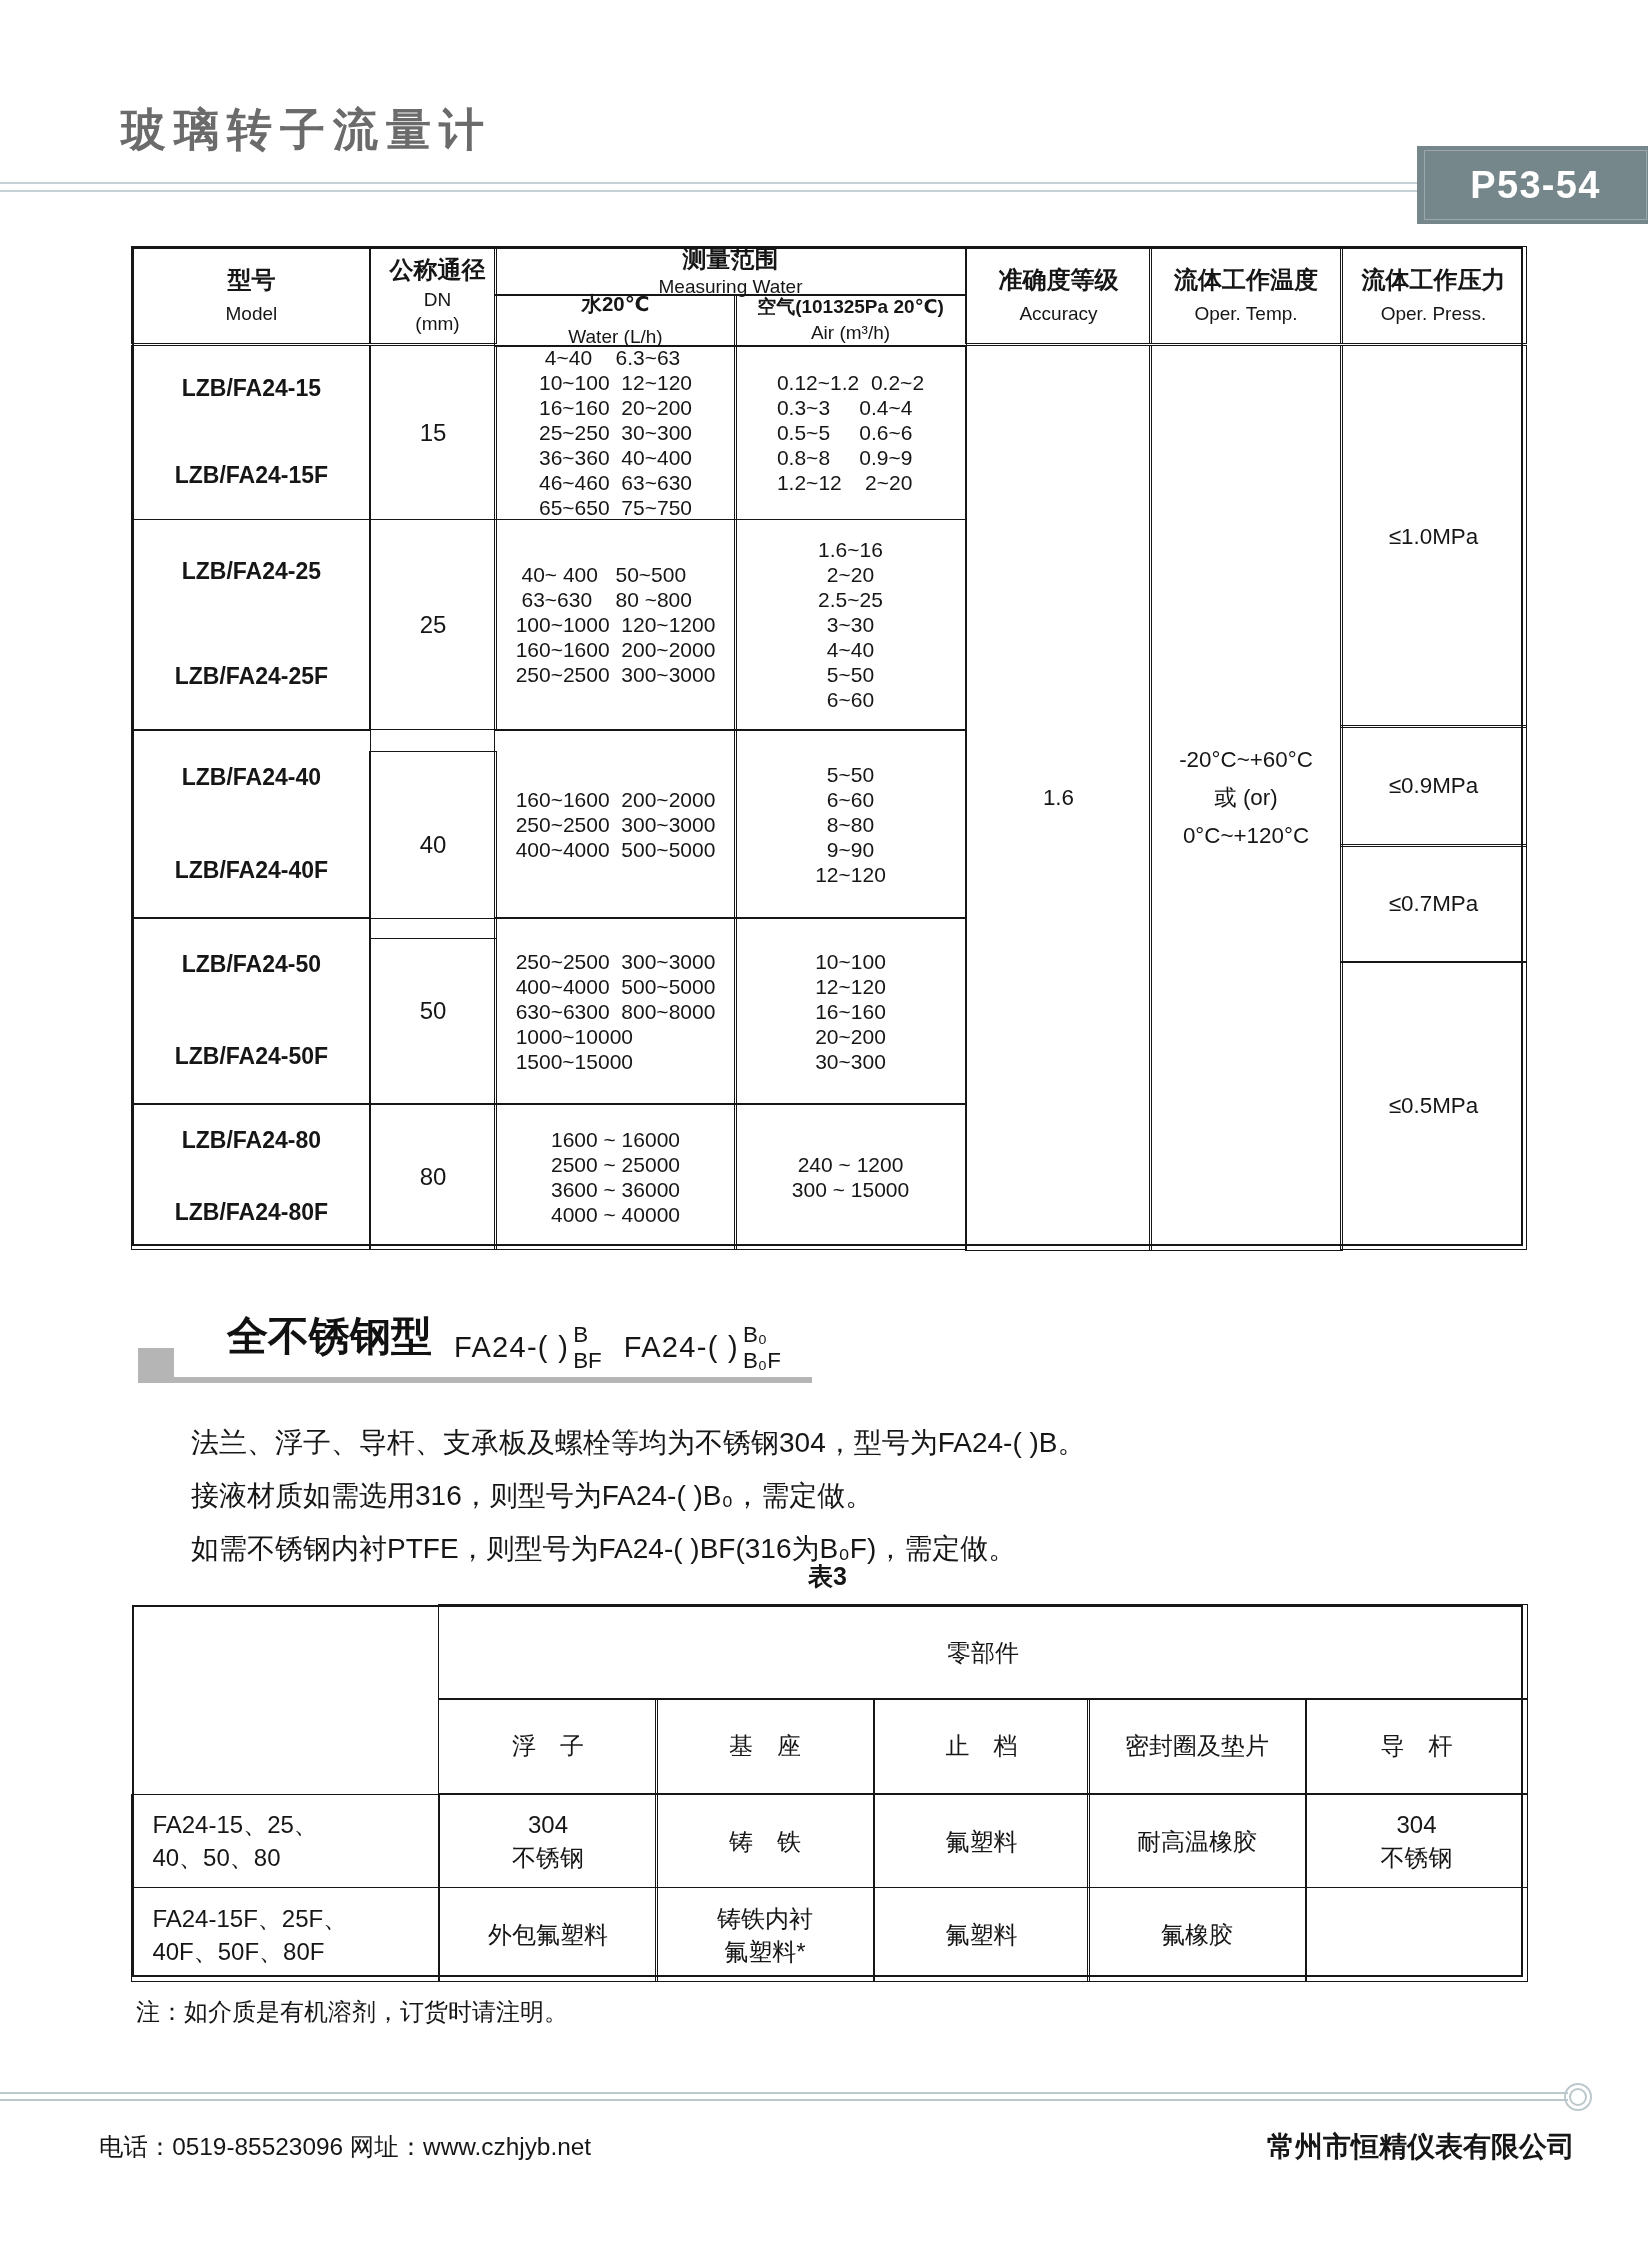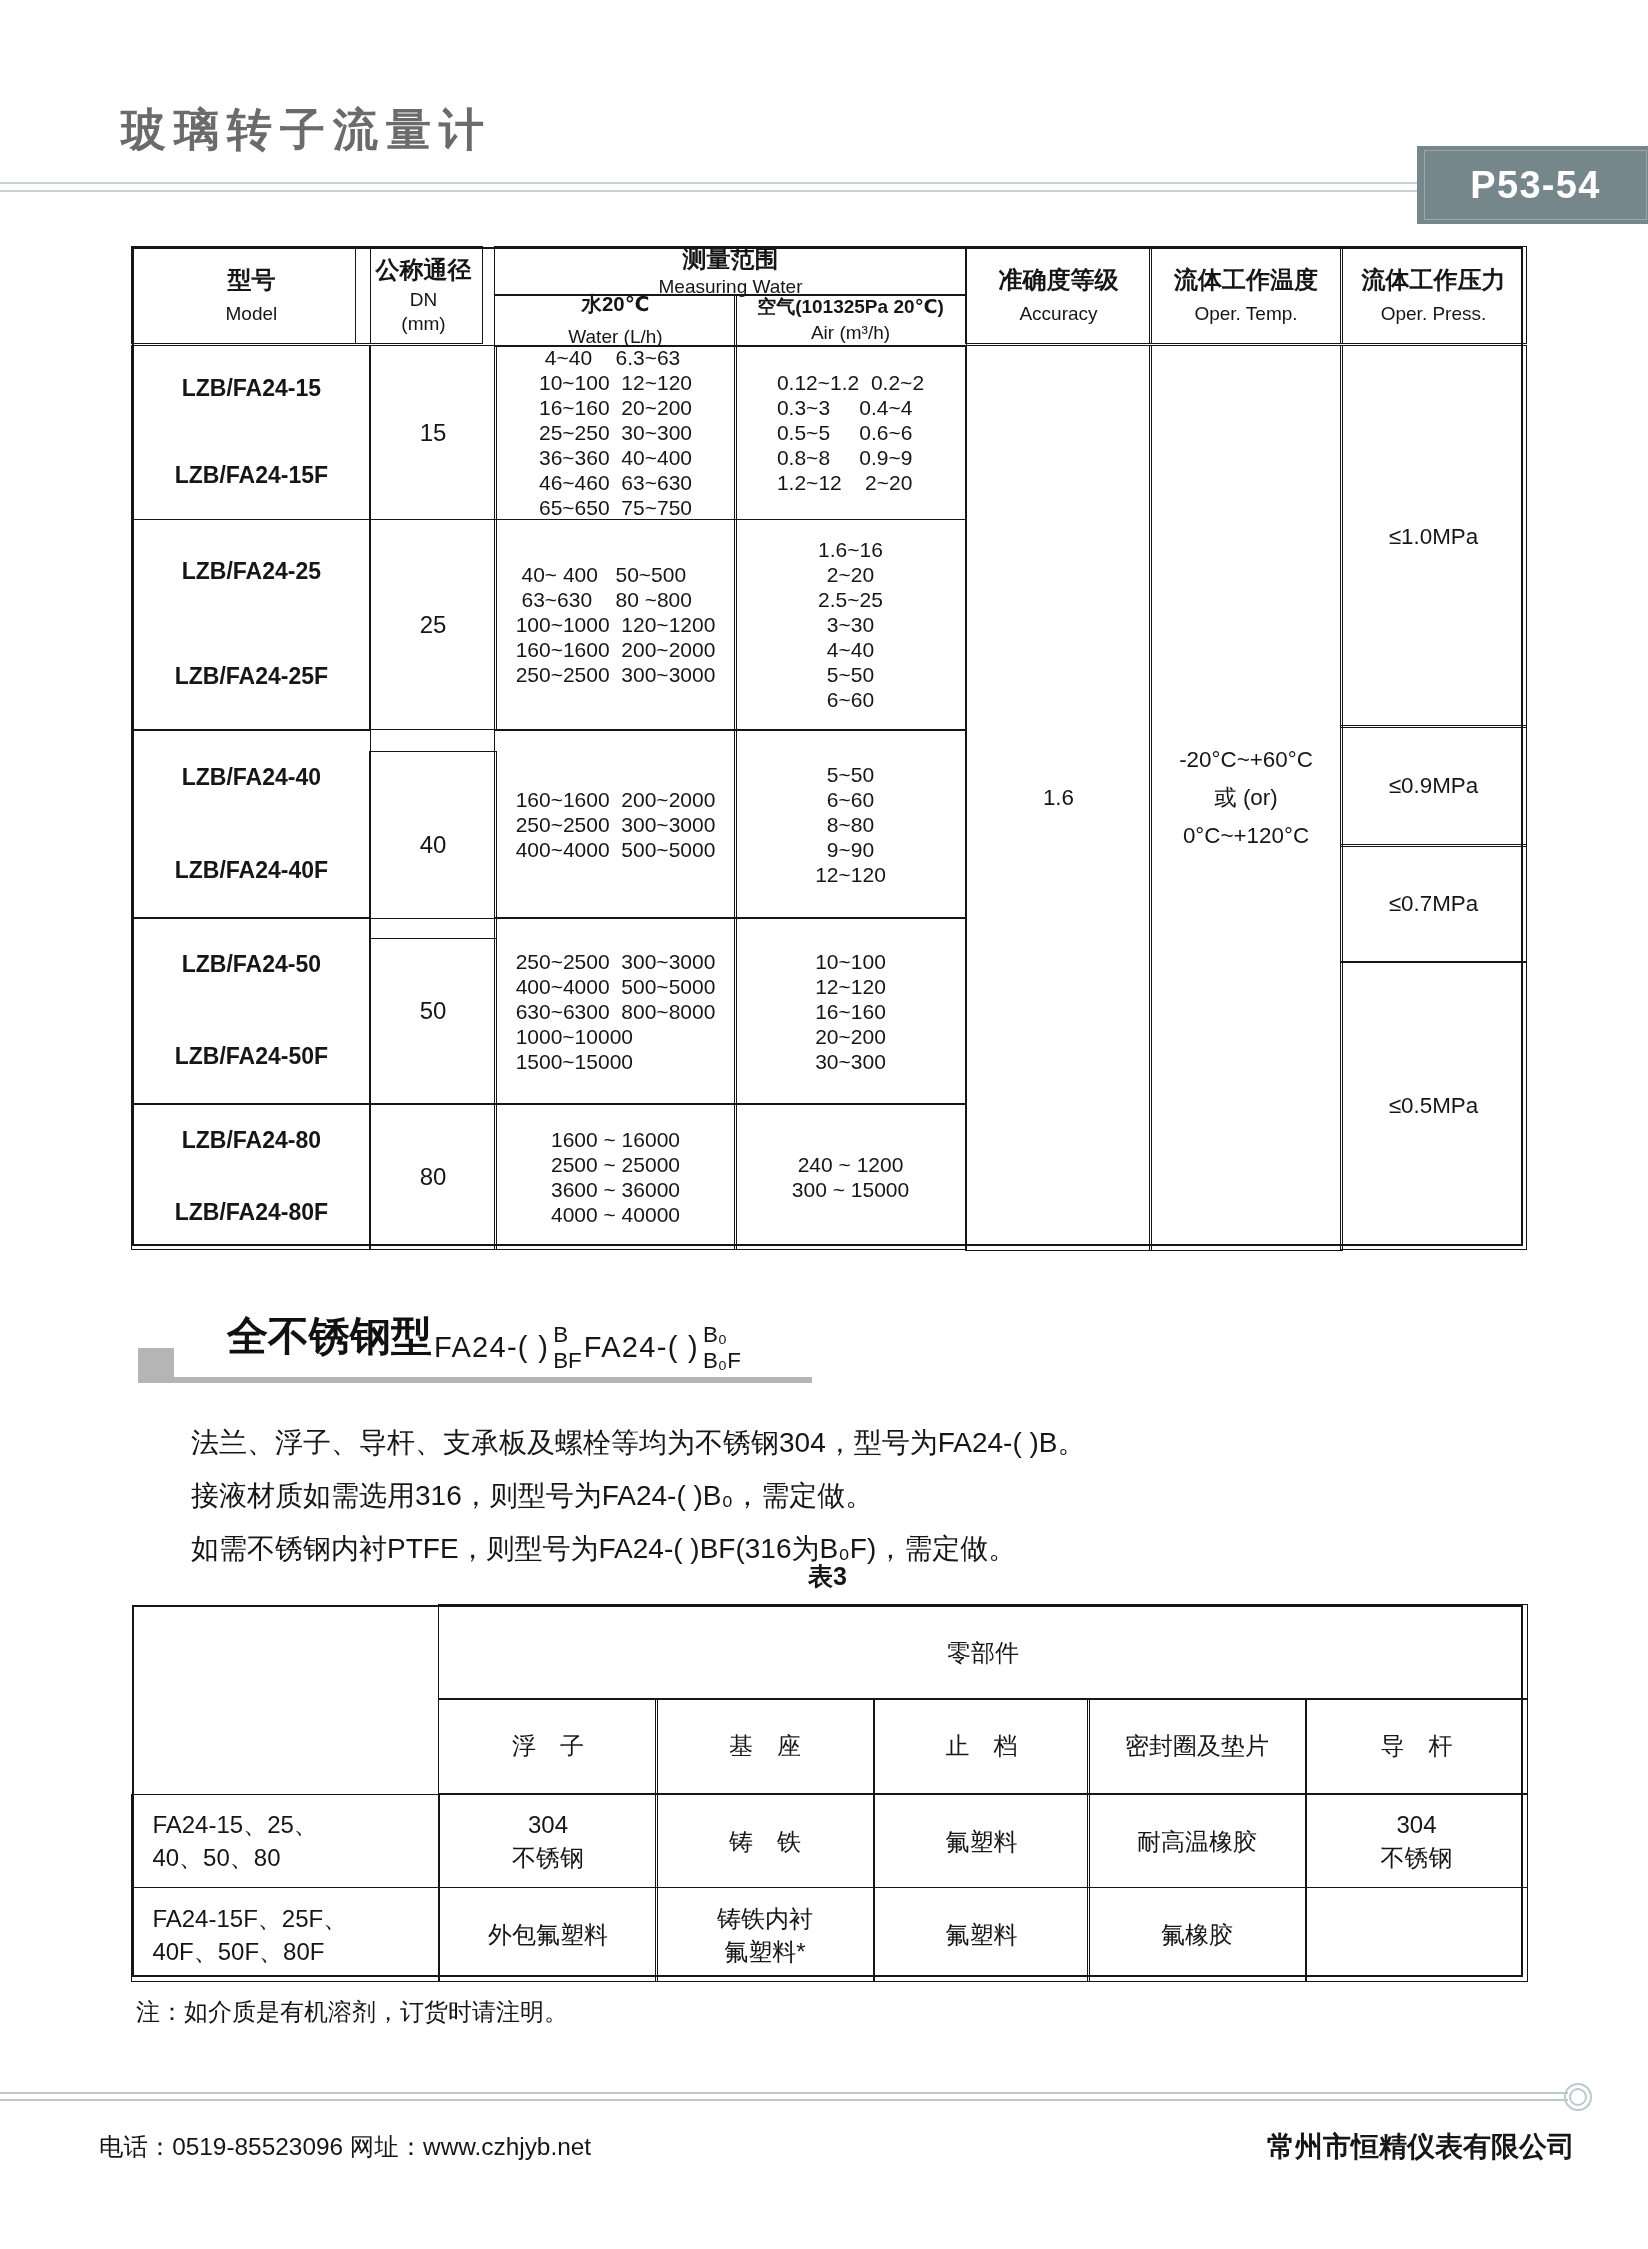"公称通径" div.cell { left: 221px -> 235px }
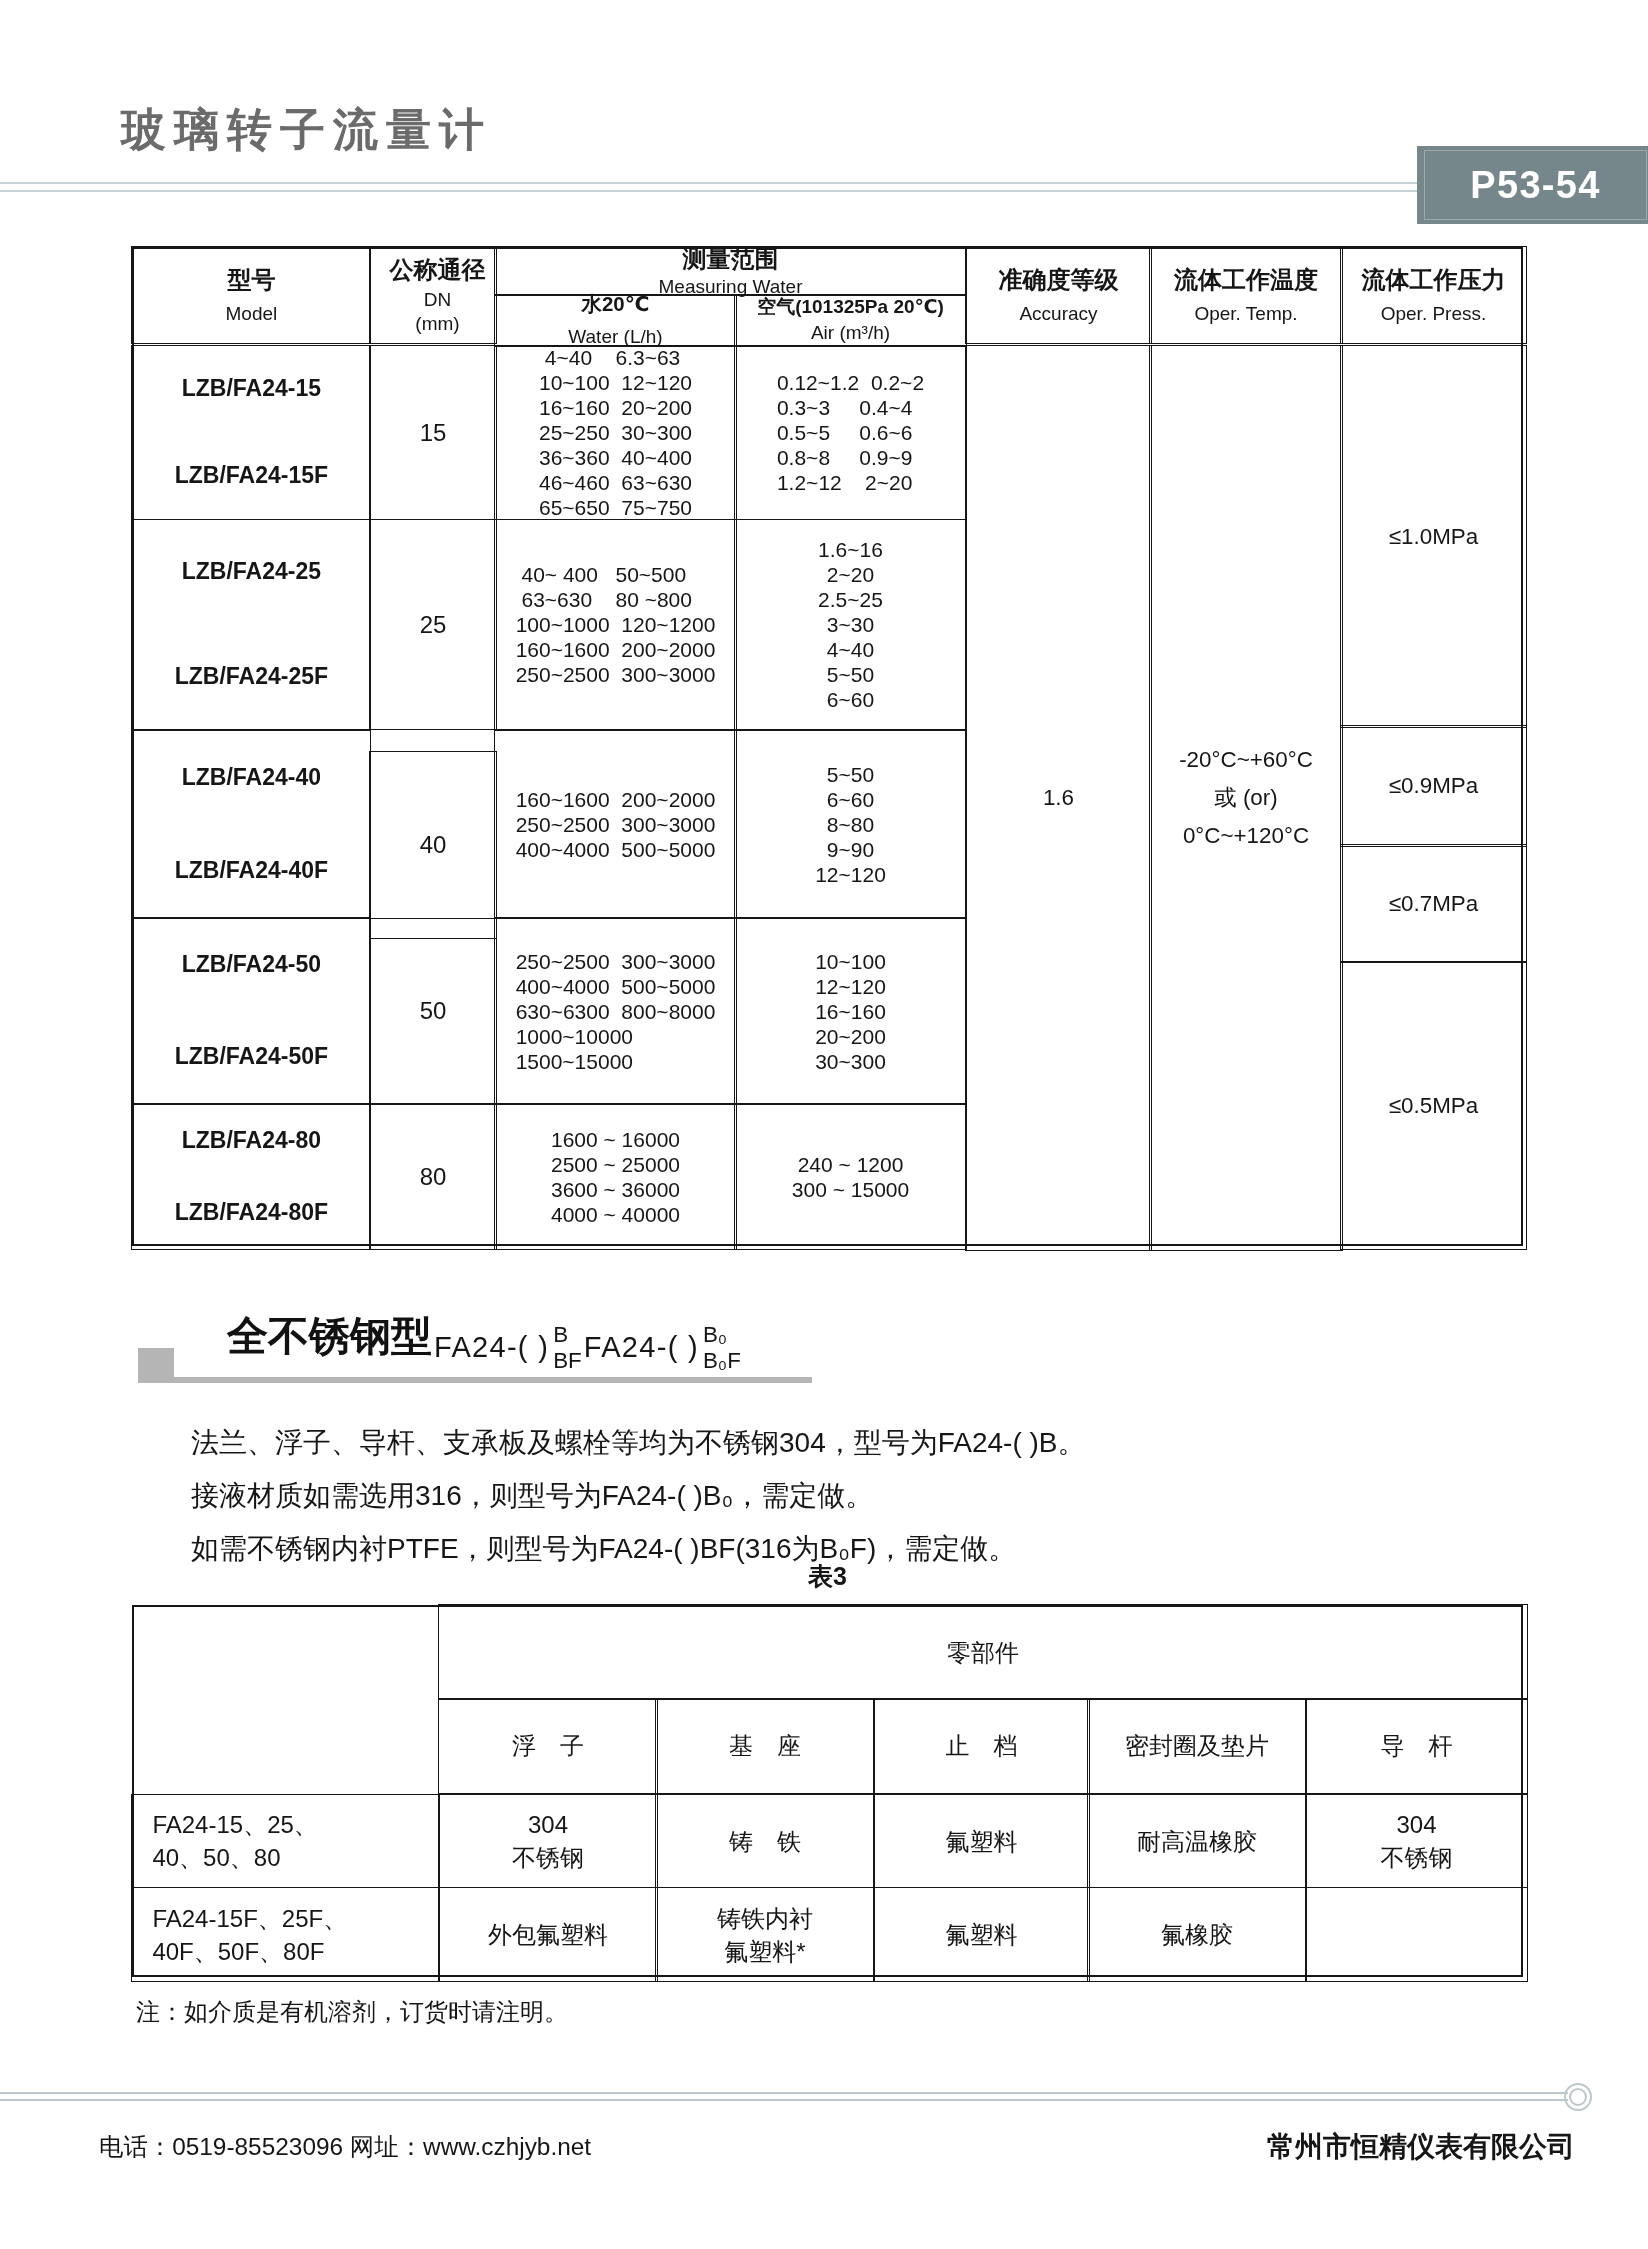"FA24-( )" .variant { margin-left: 2px -> 22px }
